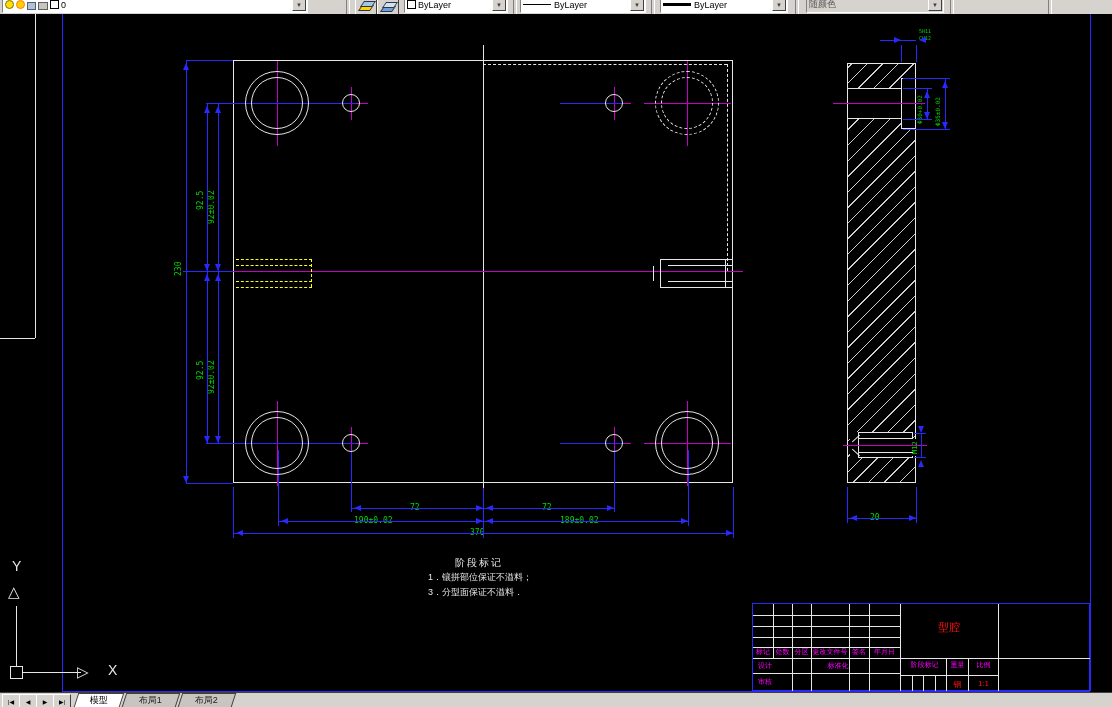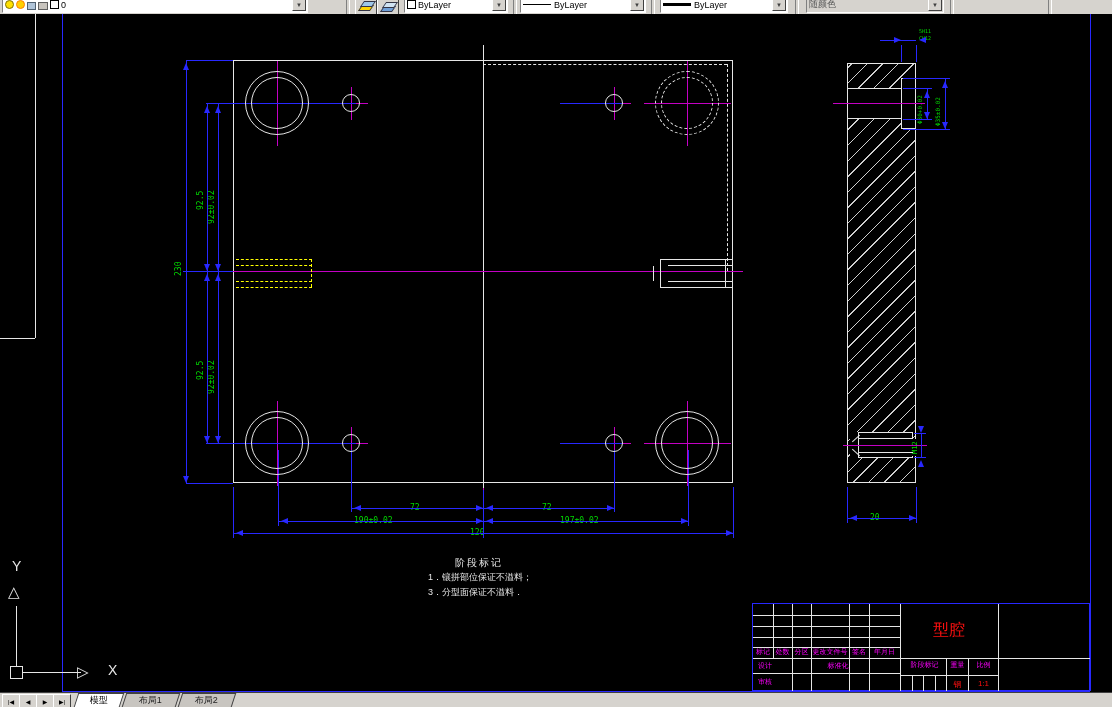"197±0.02" div.txtg { text: 197 -> 189 }
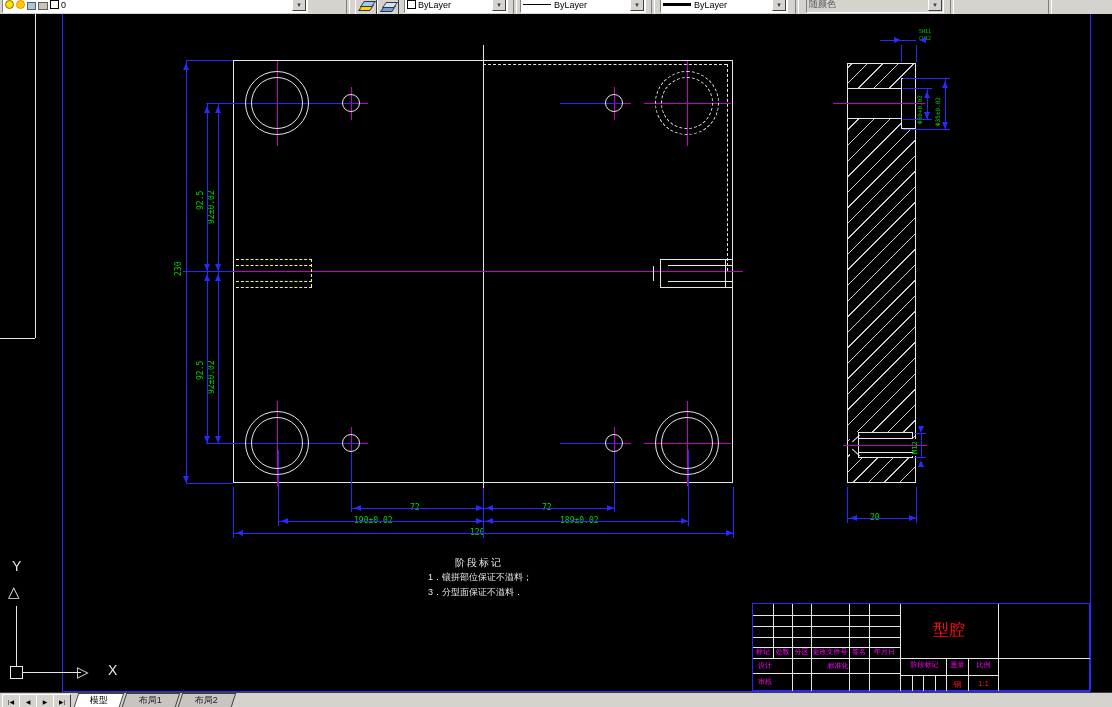"120" div.txtg { text: 120 -> 370 }
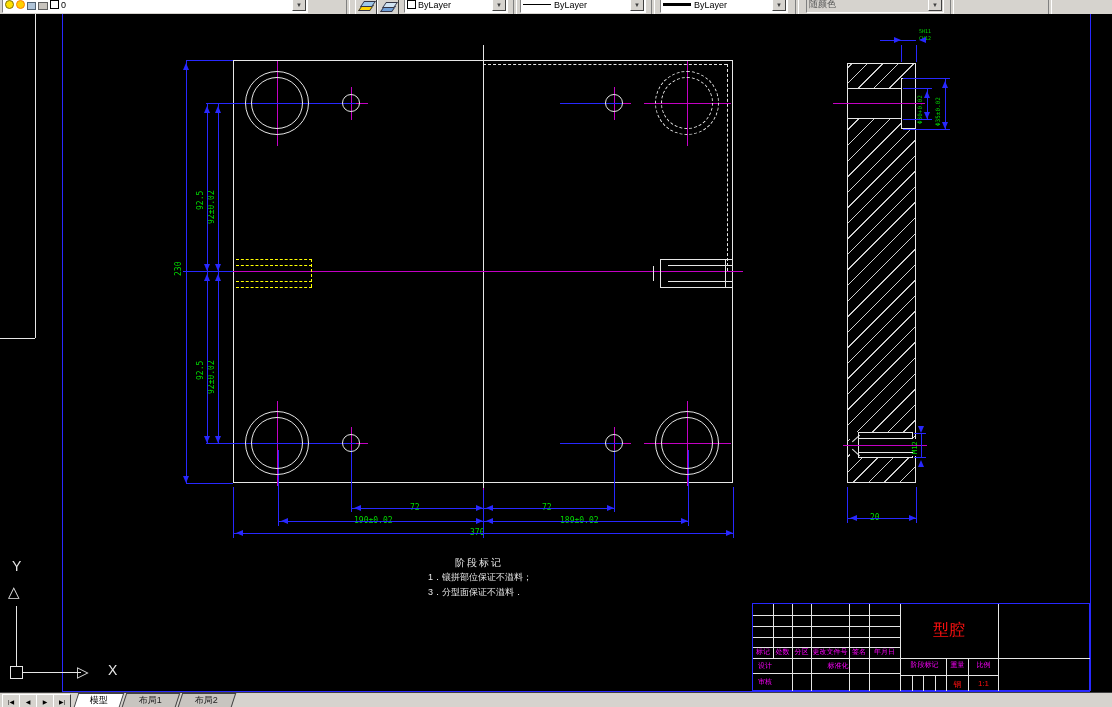"型腔" div.tbr { font-size: 16px -> 11px }
